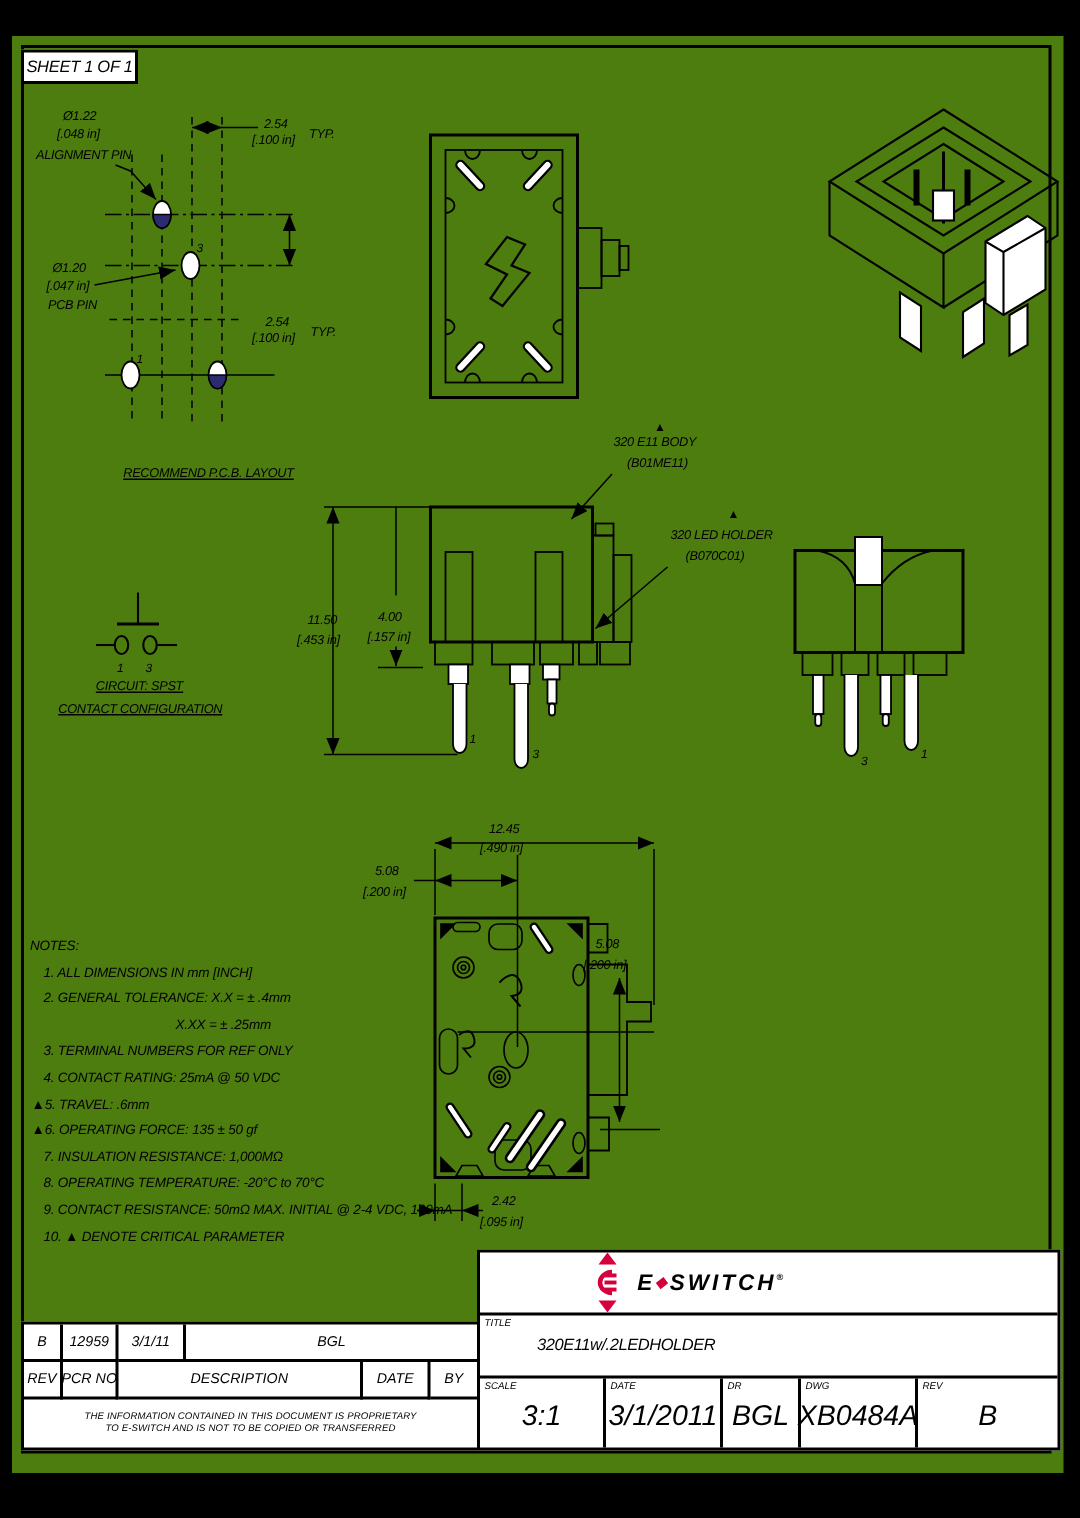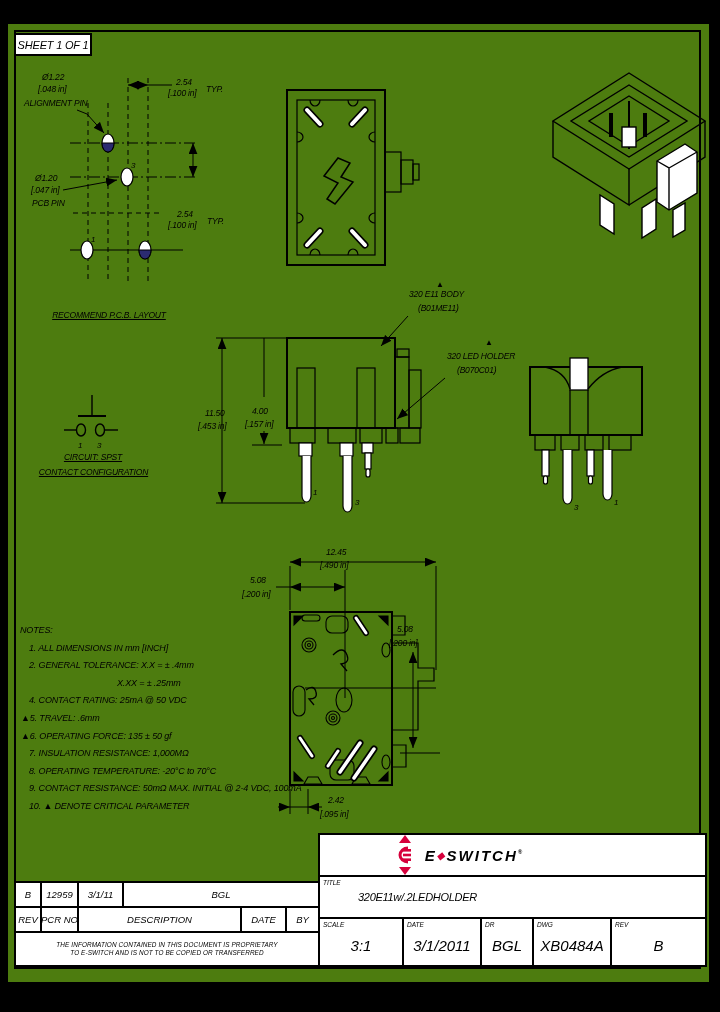"RECOMMEND P.C.B. LAYOUT" div.caption { left: 36px -> 66px }
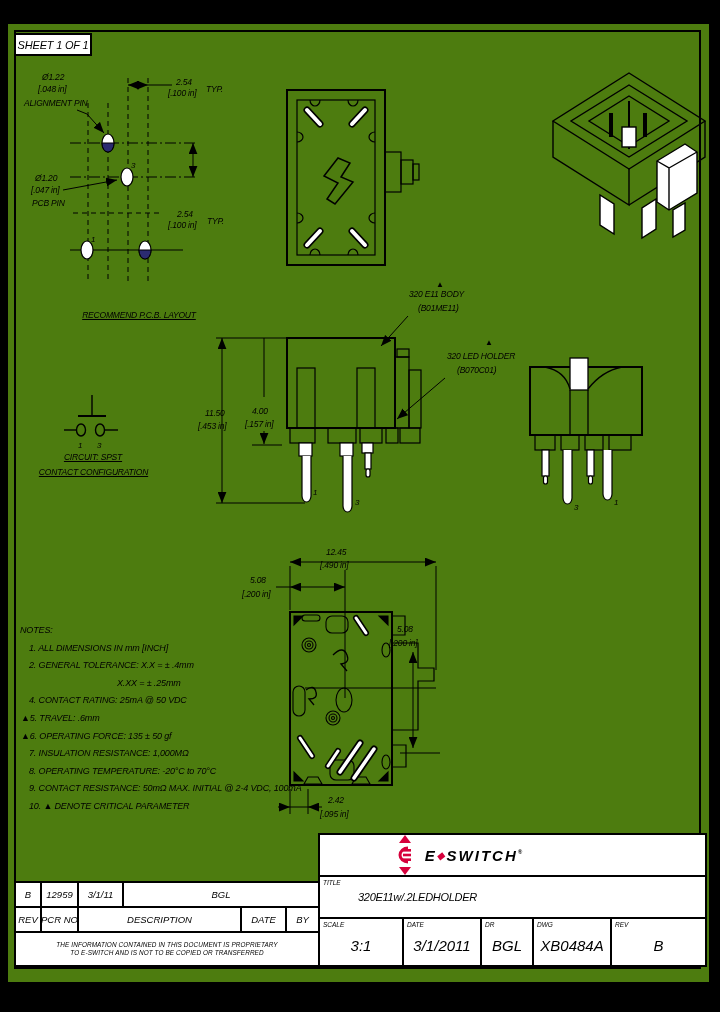"3. TERMINAL NUMBERS FOR REF" div.line { html: none -> <div>3. TERMINAL NUMBERS FOR REF ONLY</div> }
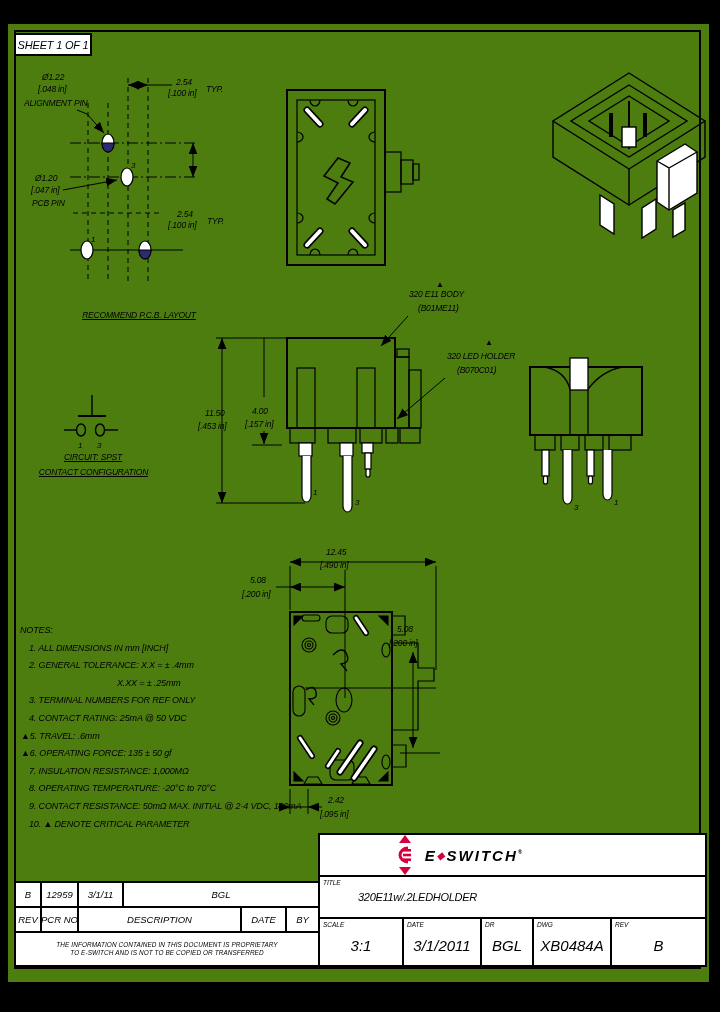"3:1" .dcell .val { font-size: 15px -> 19px }
